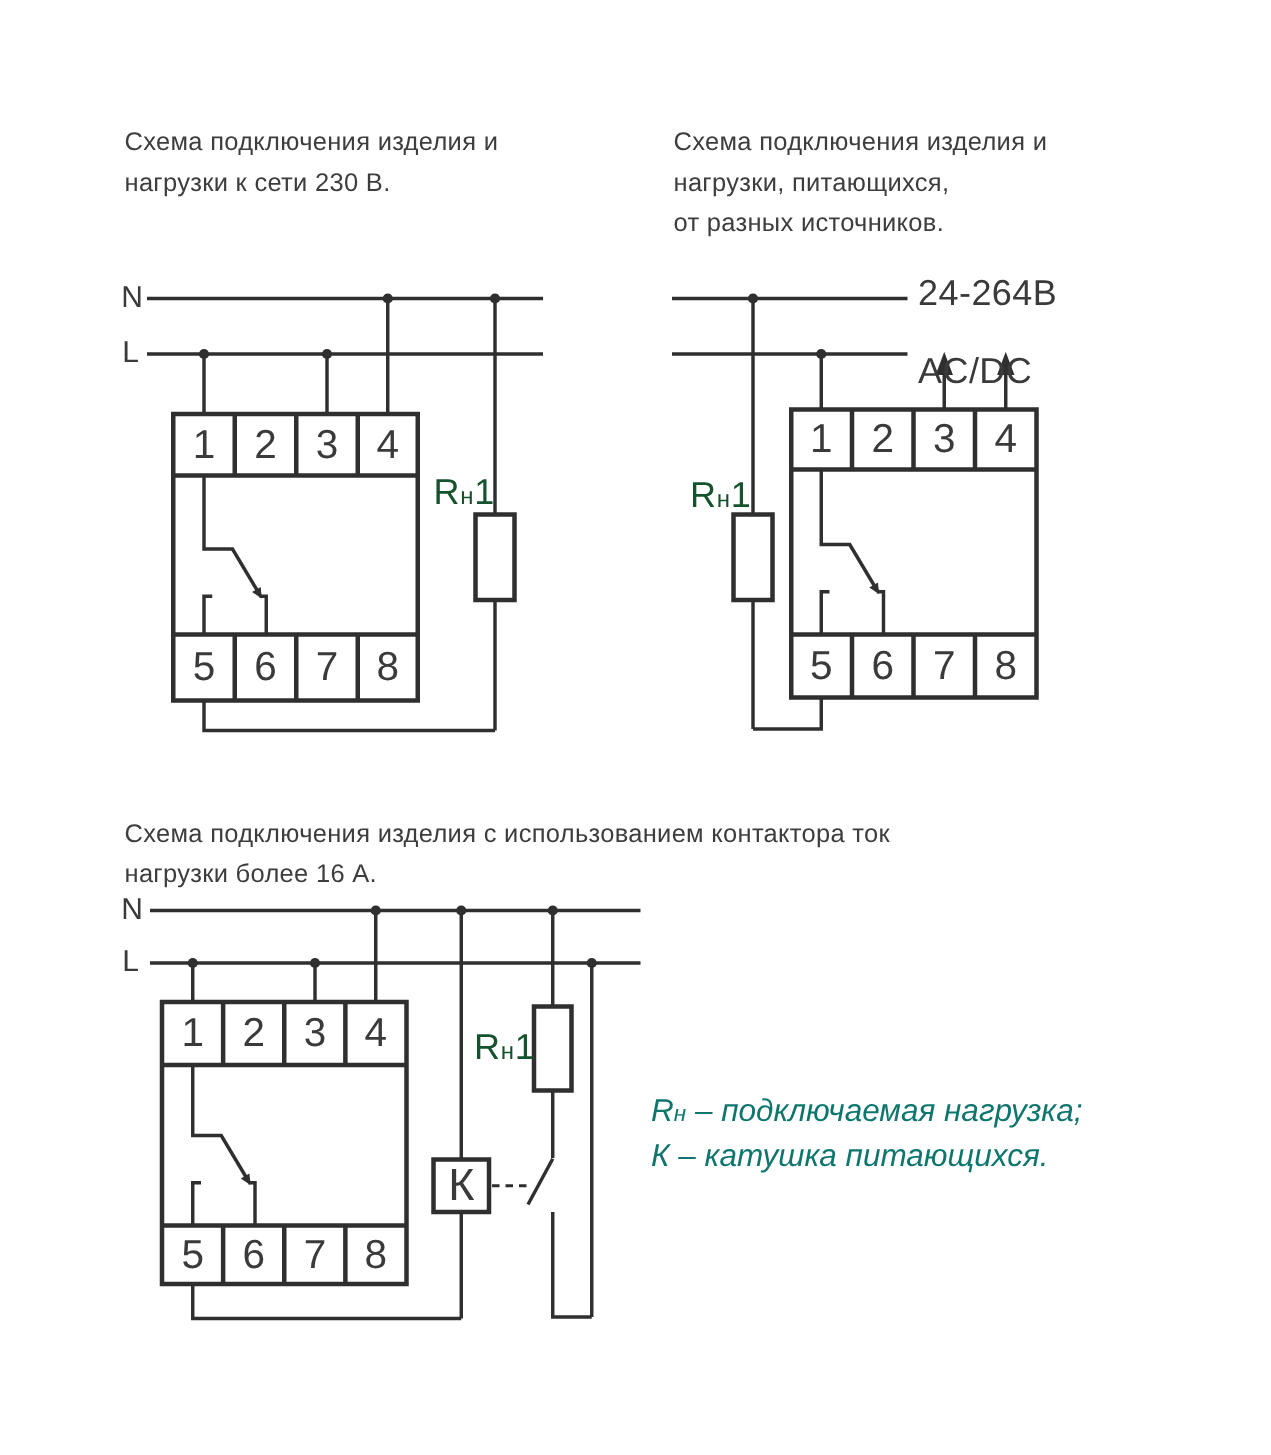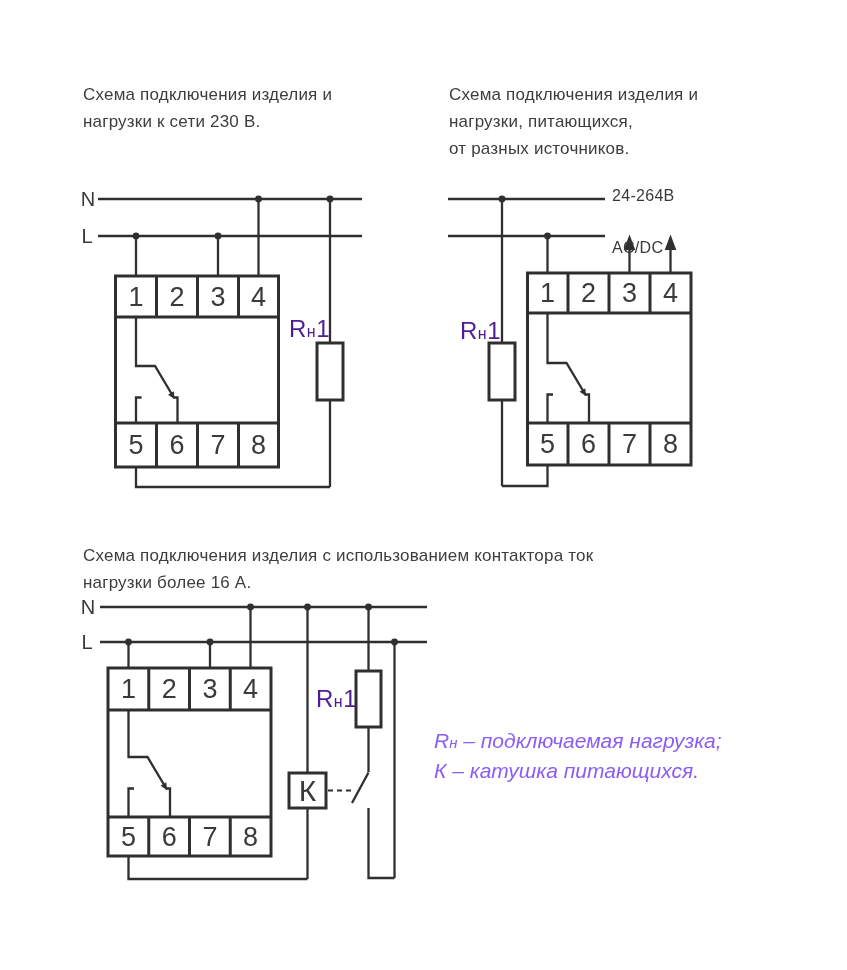"24-264В" .supply { font-size: 16px -> 24px }
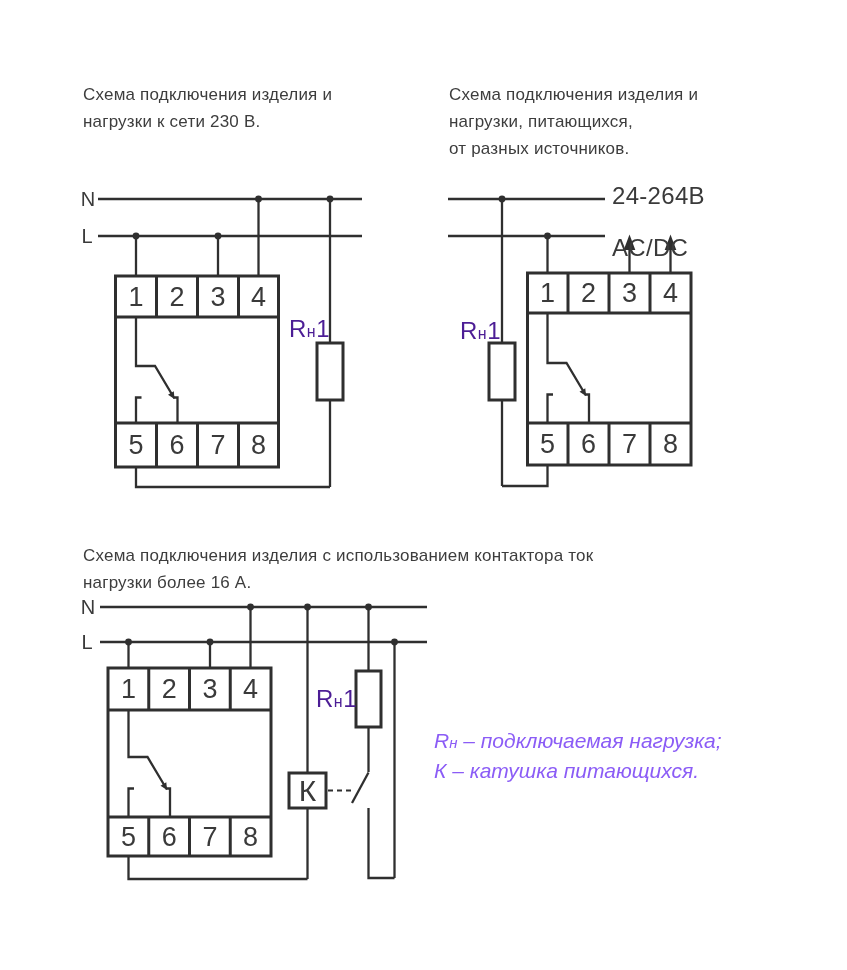"Rн1" .loadlbl { color: #4c1d95 -> #14532d }
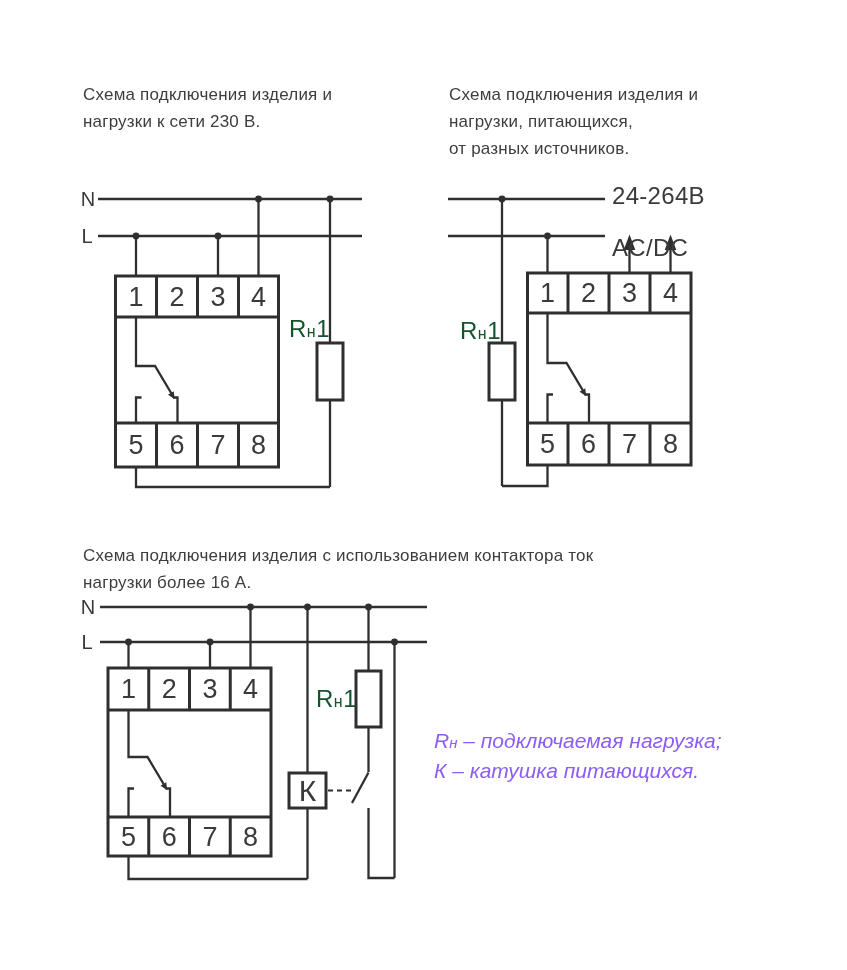"Rн – подключаемая нагрузка;" .legend { color: #8b5cf6 -> #0f766e }
